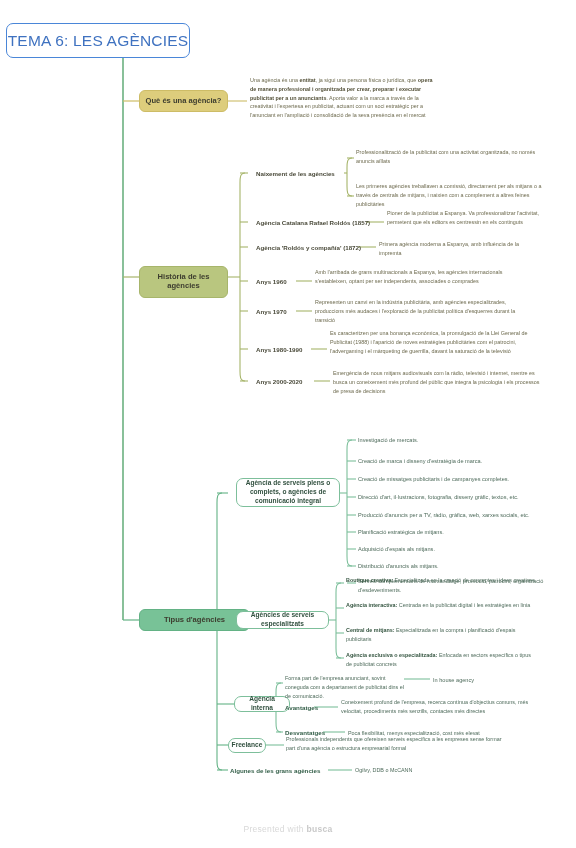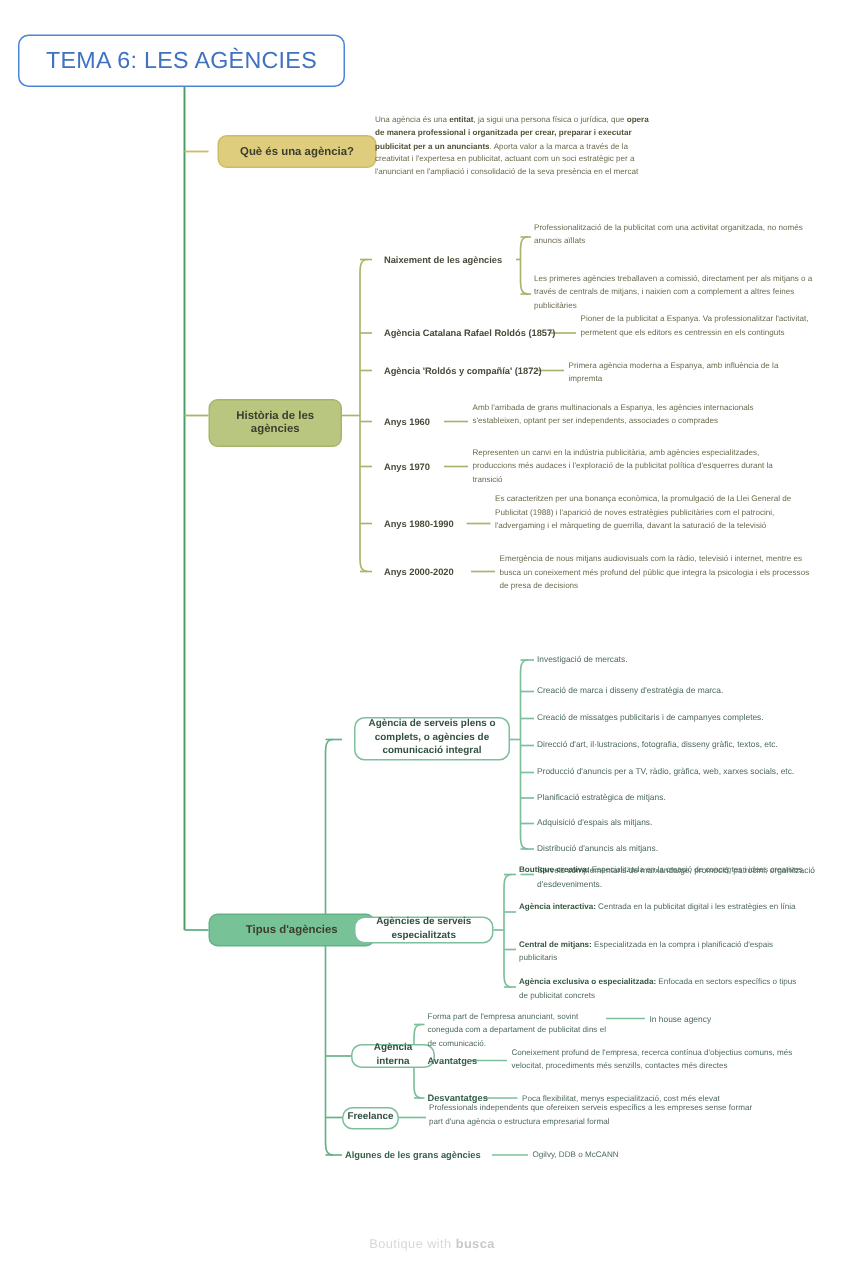"TEMA 6: LES AGÈNCIES" .root { left: 12px -> 6px; width: 218px -> 184px }
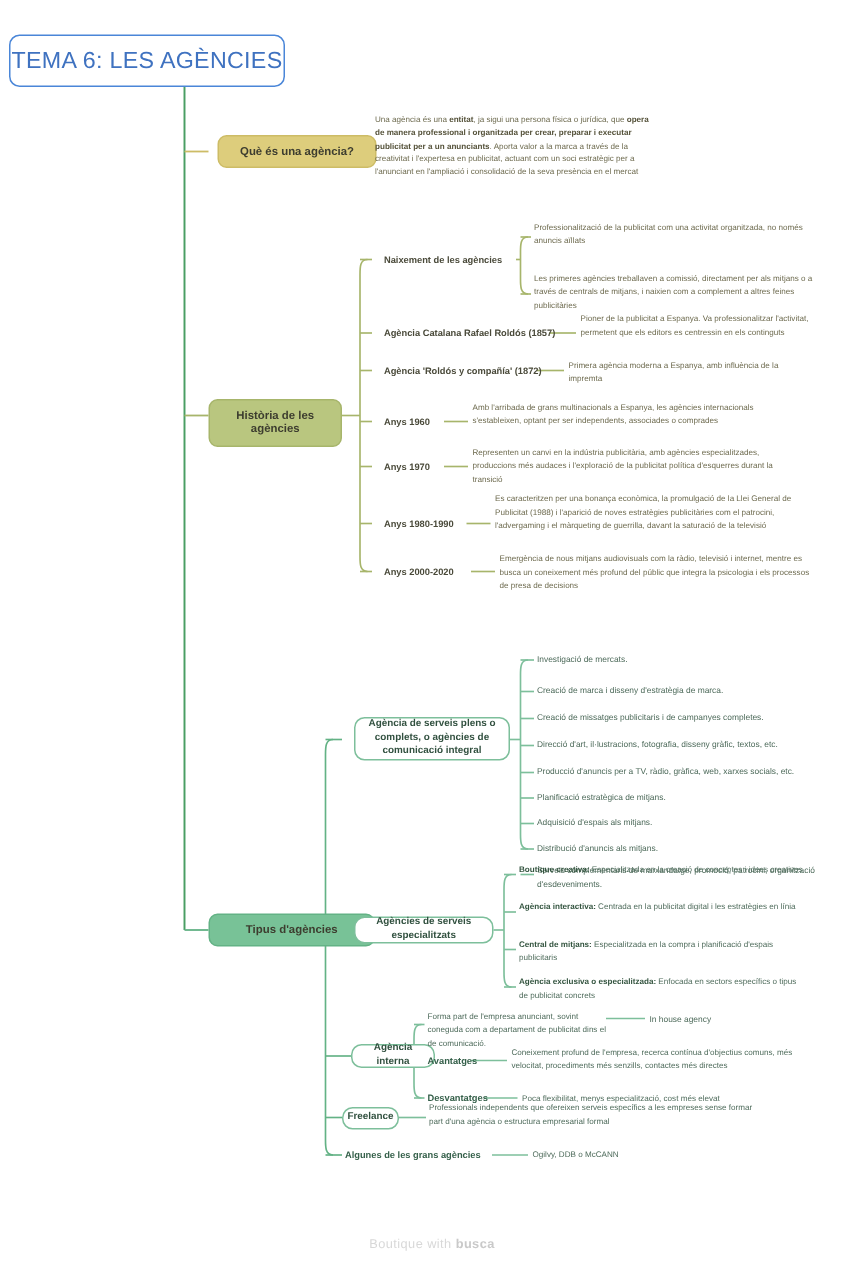"Què és una agència?" div.node { left: 145px -> 139px; width: 106px -> 89px }
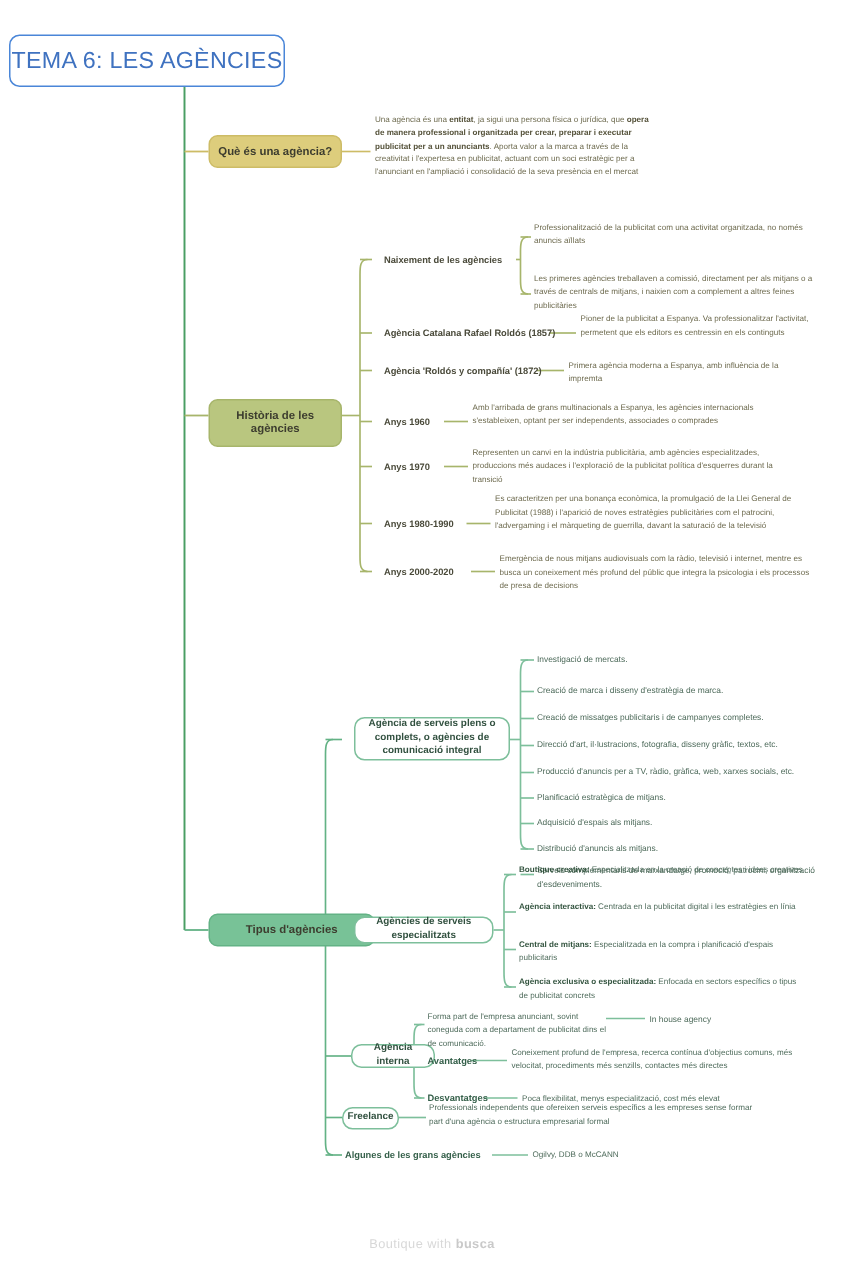"Boutique with" span { text: Boutique -> Presented }
